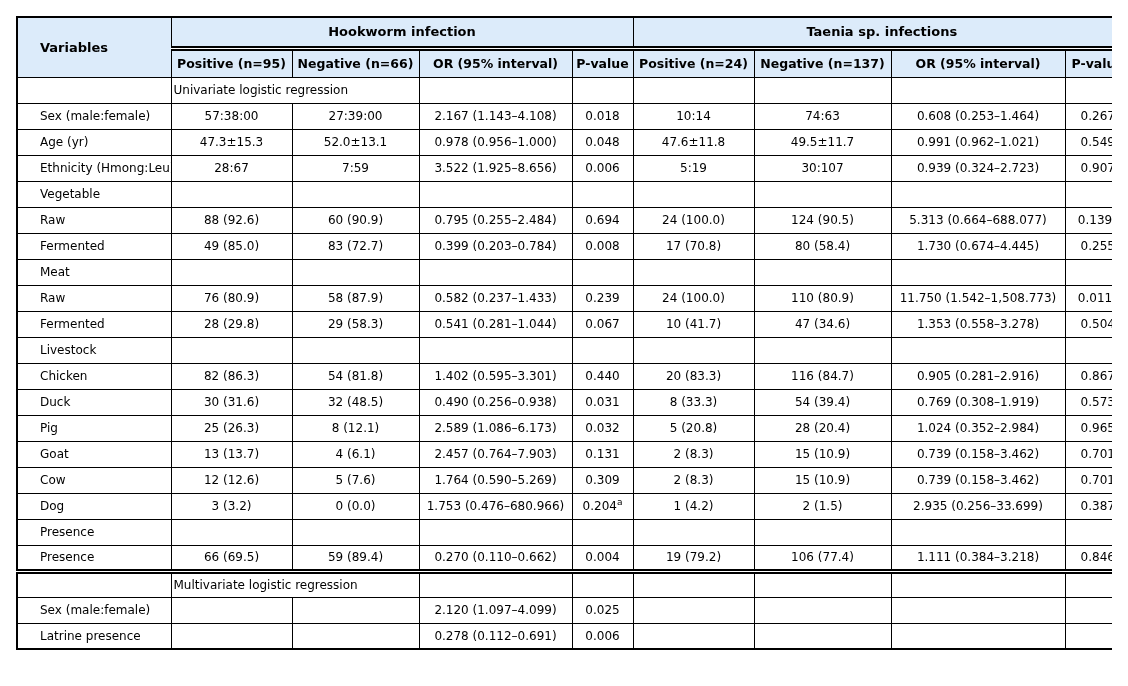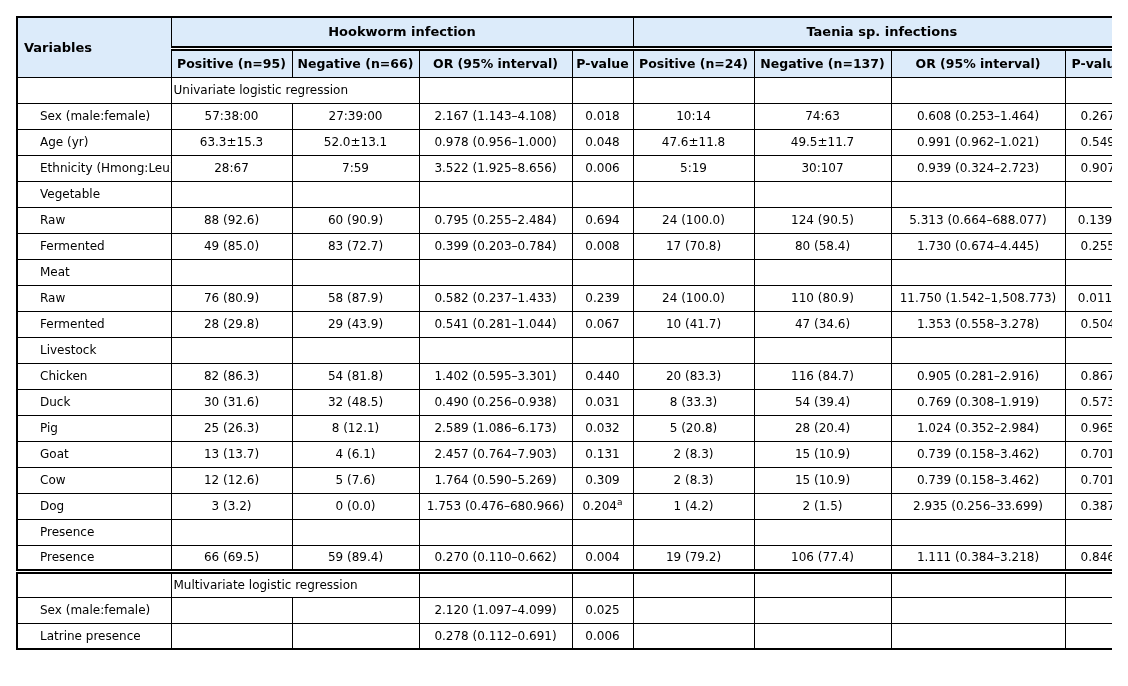"Variables" thead th.var-h { padding-left: 6px -> 22px }
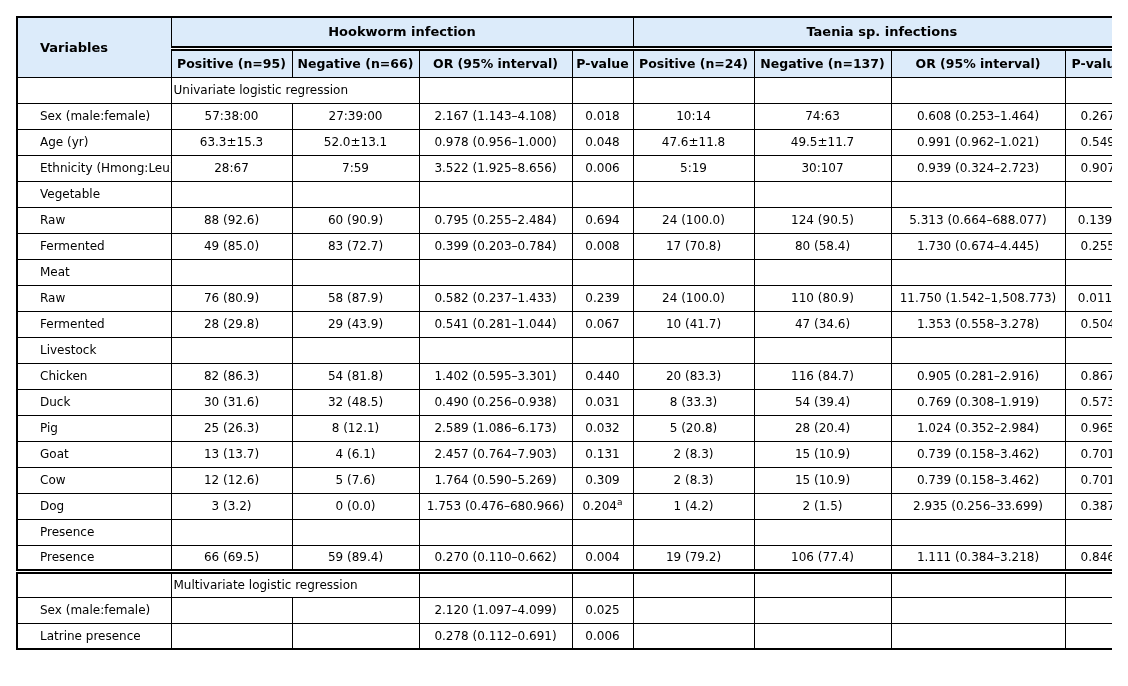"63.3±15.3" td { text: 63.3 -> 47.3 }
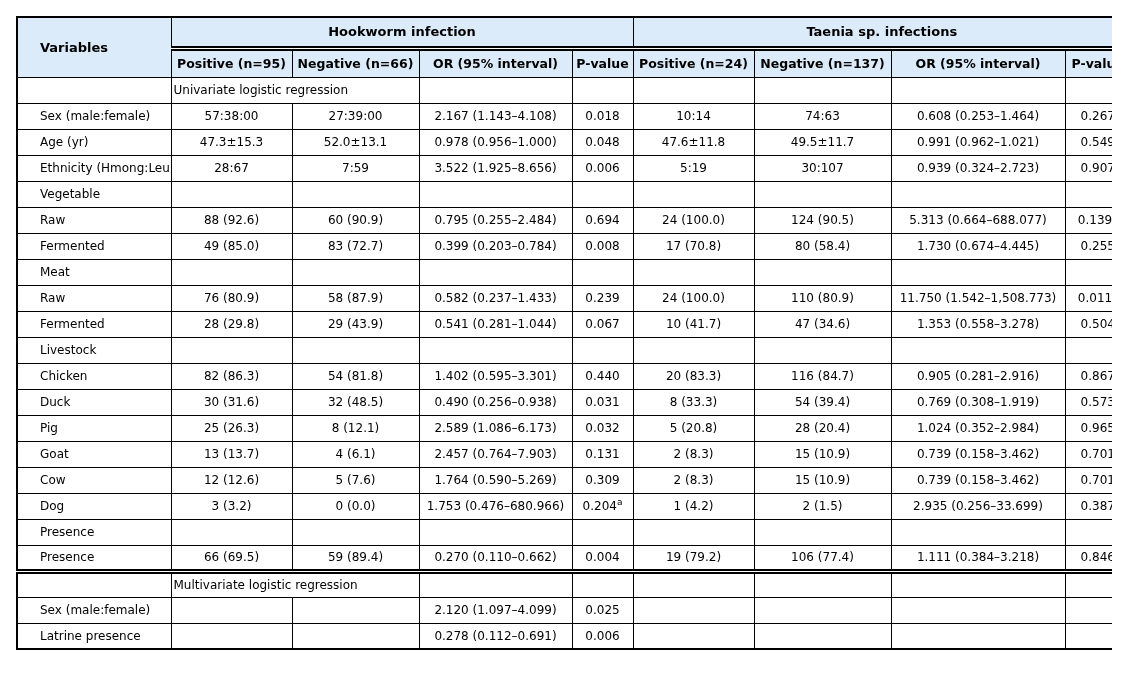"29 (43.9)" td { text: 43.9 -> 58.3 }
